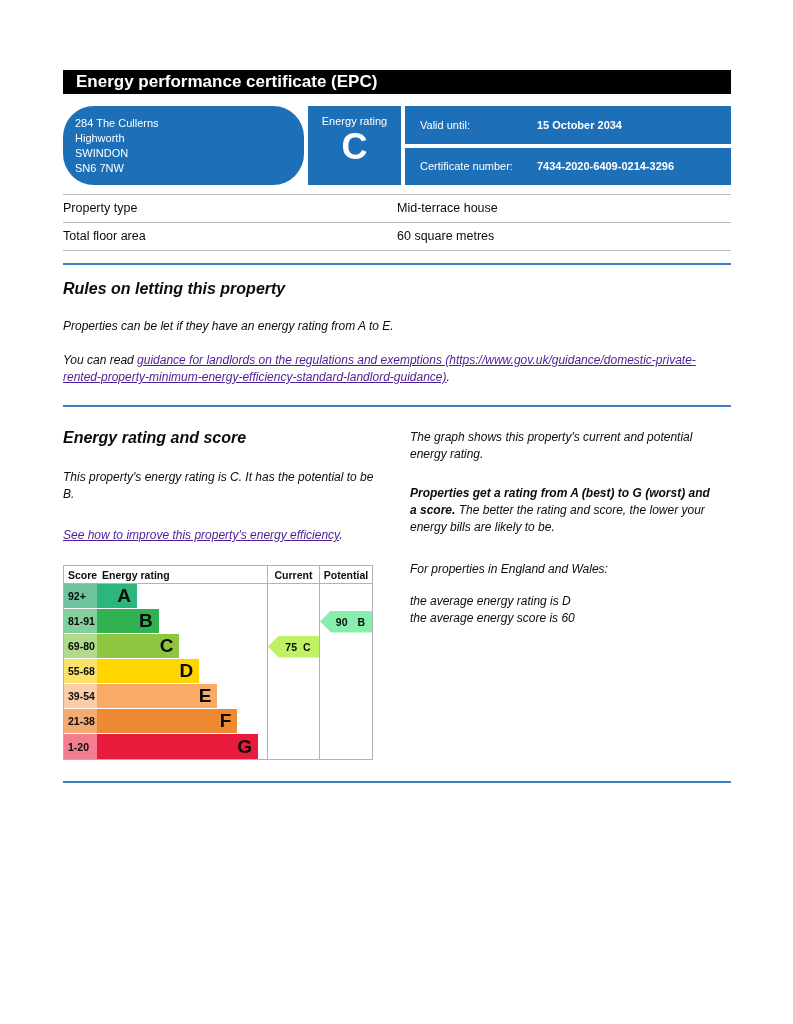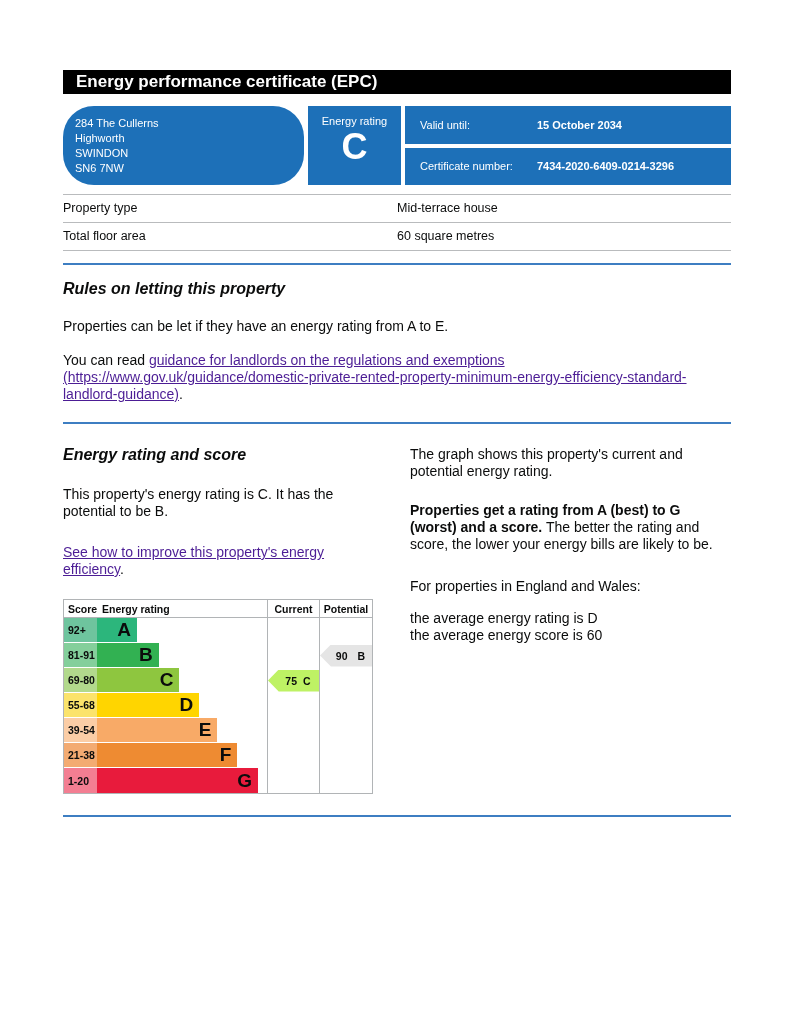"Properties can be let if" p.body-t { font-size: 14px -> 12px; font-style: none -> italic }
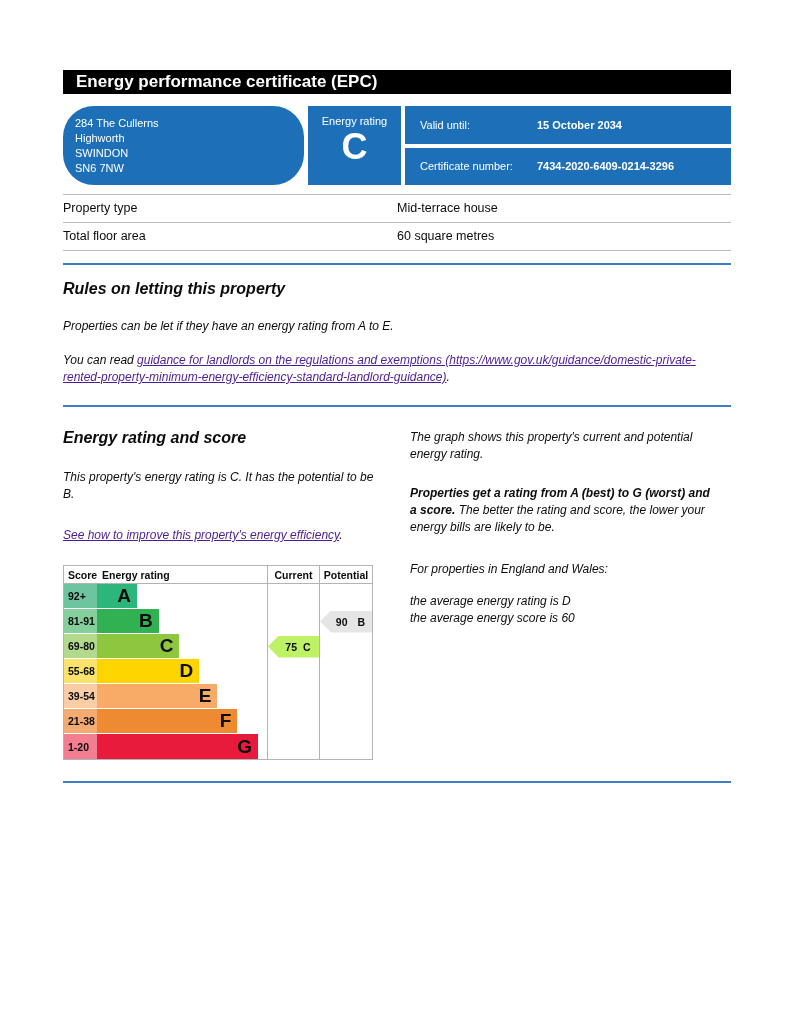"90" div.arrow { background: #e5e5e5 -> #86efac }
